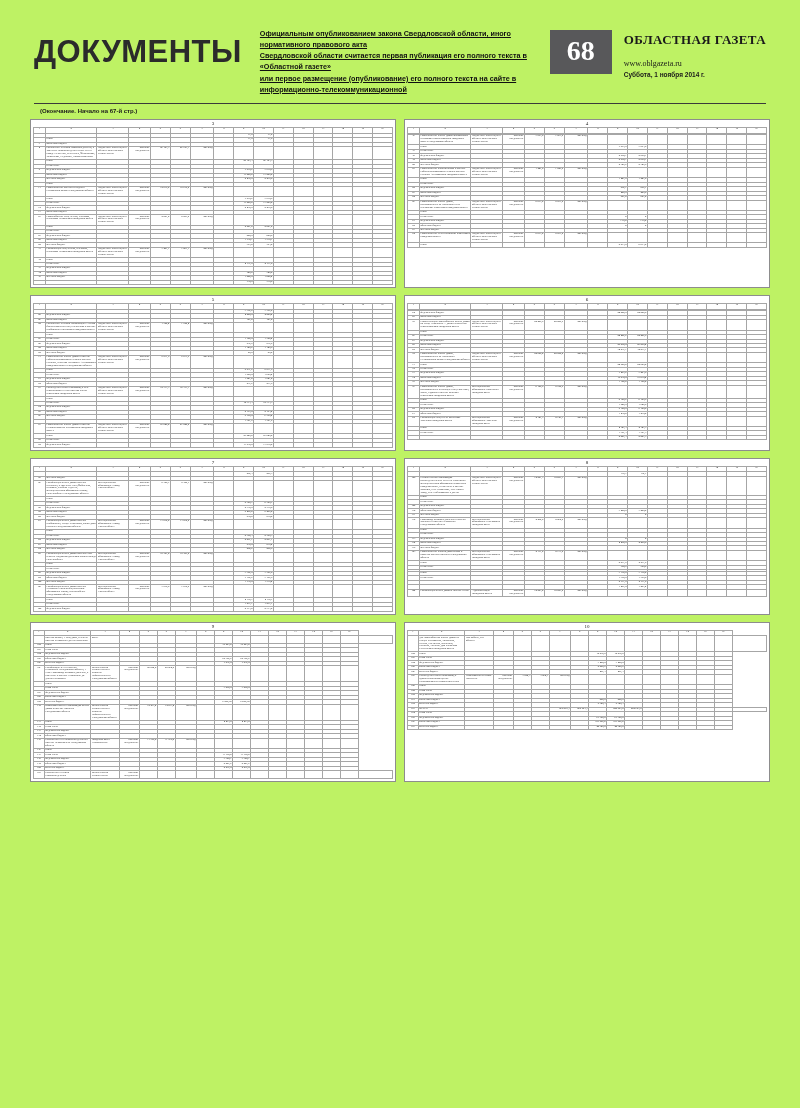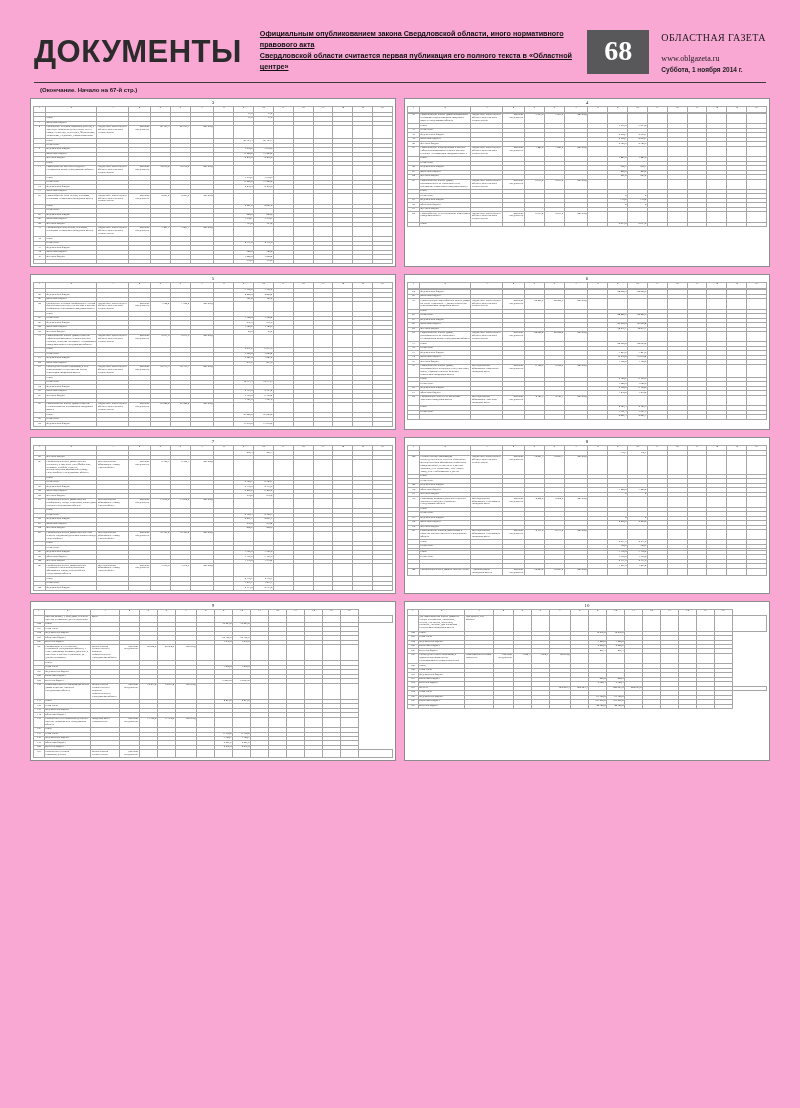"ДОКУМЕНТЫ" .page { background: #f9a8d4 -> #bef264 }
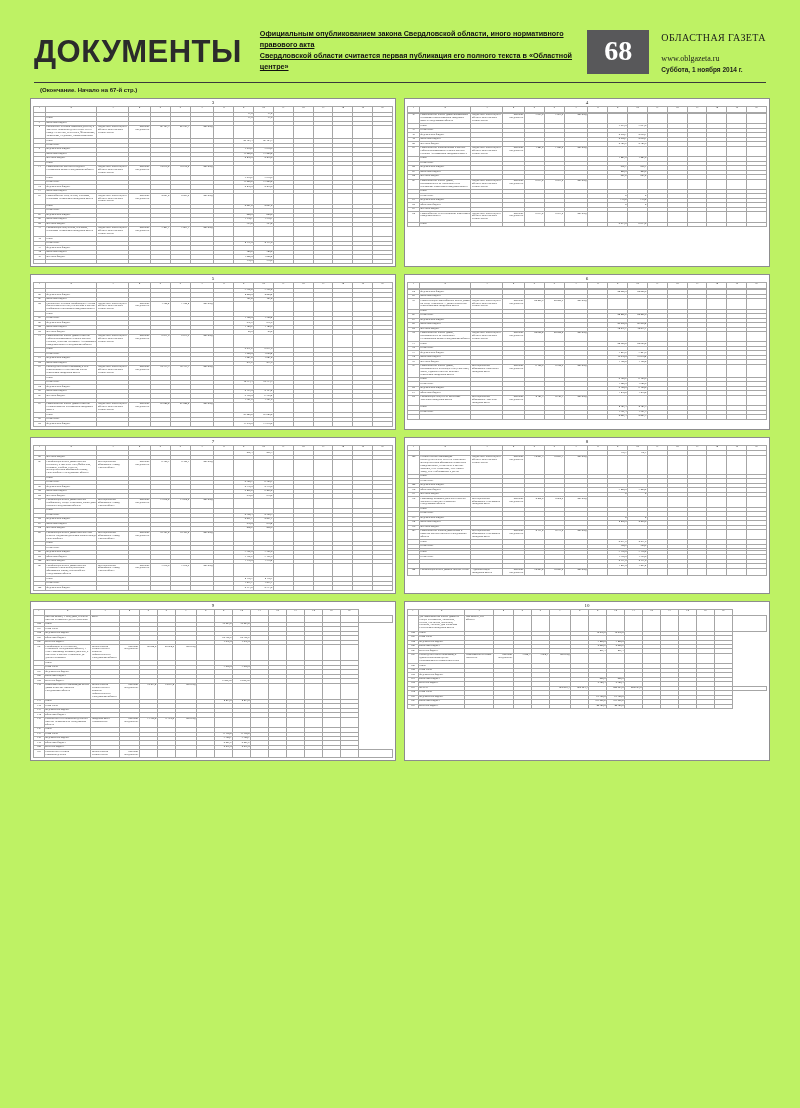"ОБЛАСТНАЯ ГАЗЕТА" .masthead-right .og-name { font-size: 10px -> 13px; font-weight: normal -> bold }
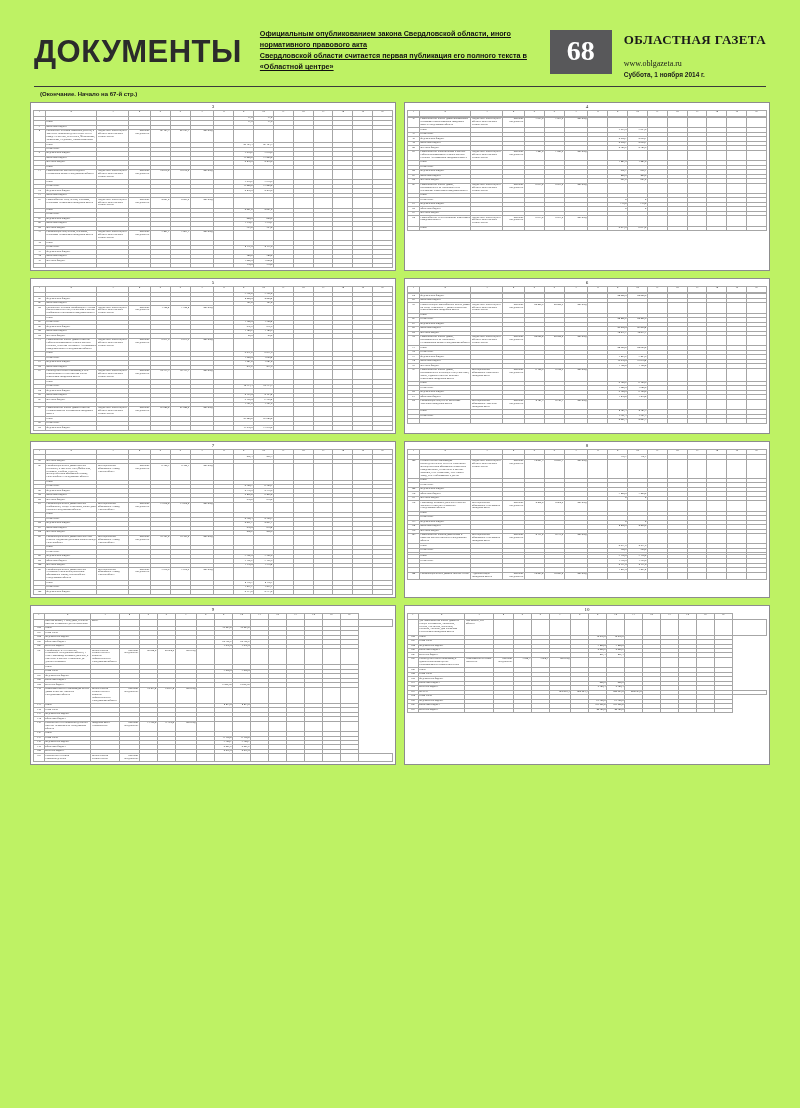"Свердловской области считается первая" span.line { text: центре -> газете }
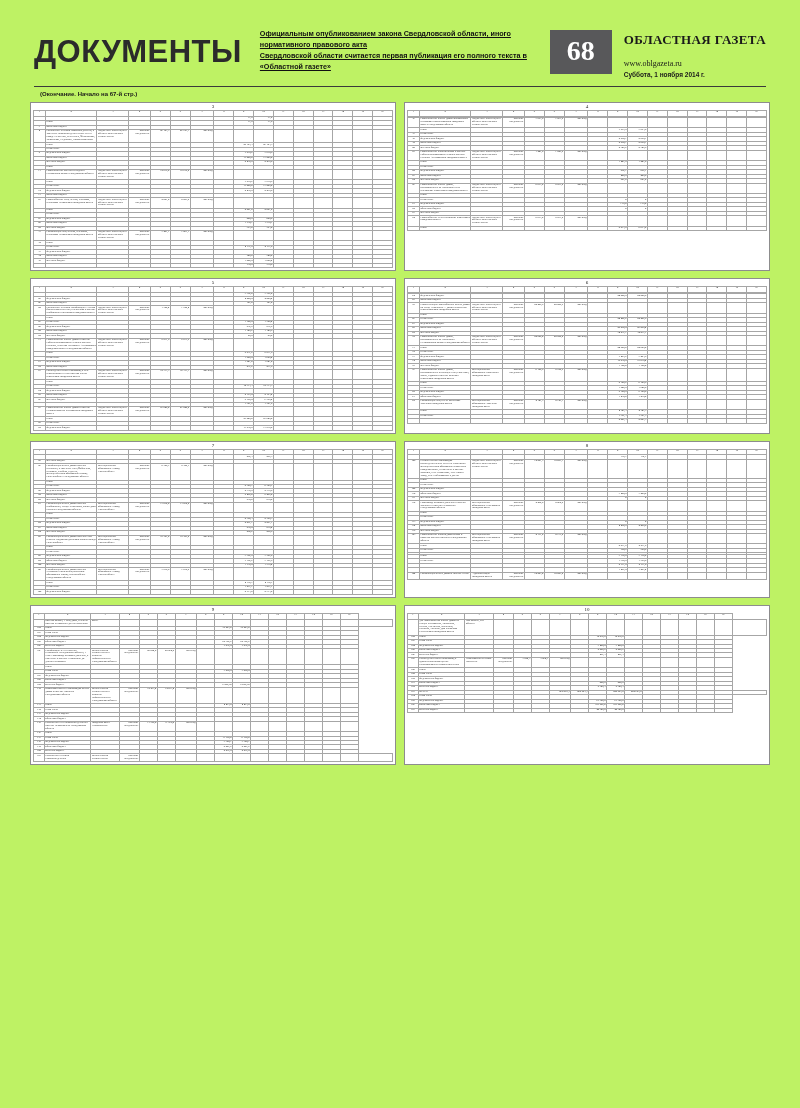"или первое размещение (опубликование)" span.line { html: none -> <span>или первое размещение (опубликование) его полного текста на сайте в информационно-телекоммуникационной</span> }
